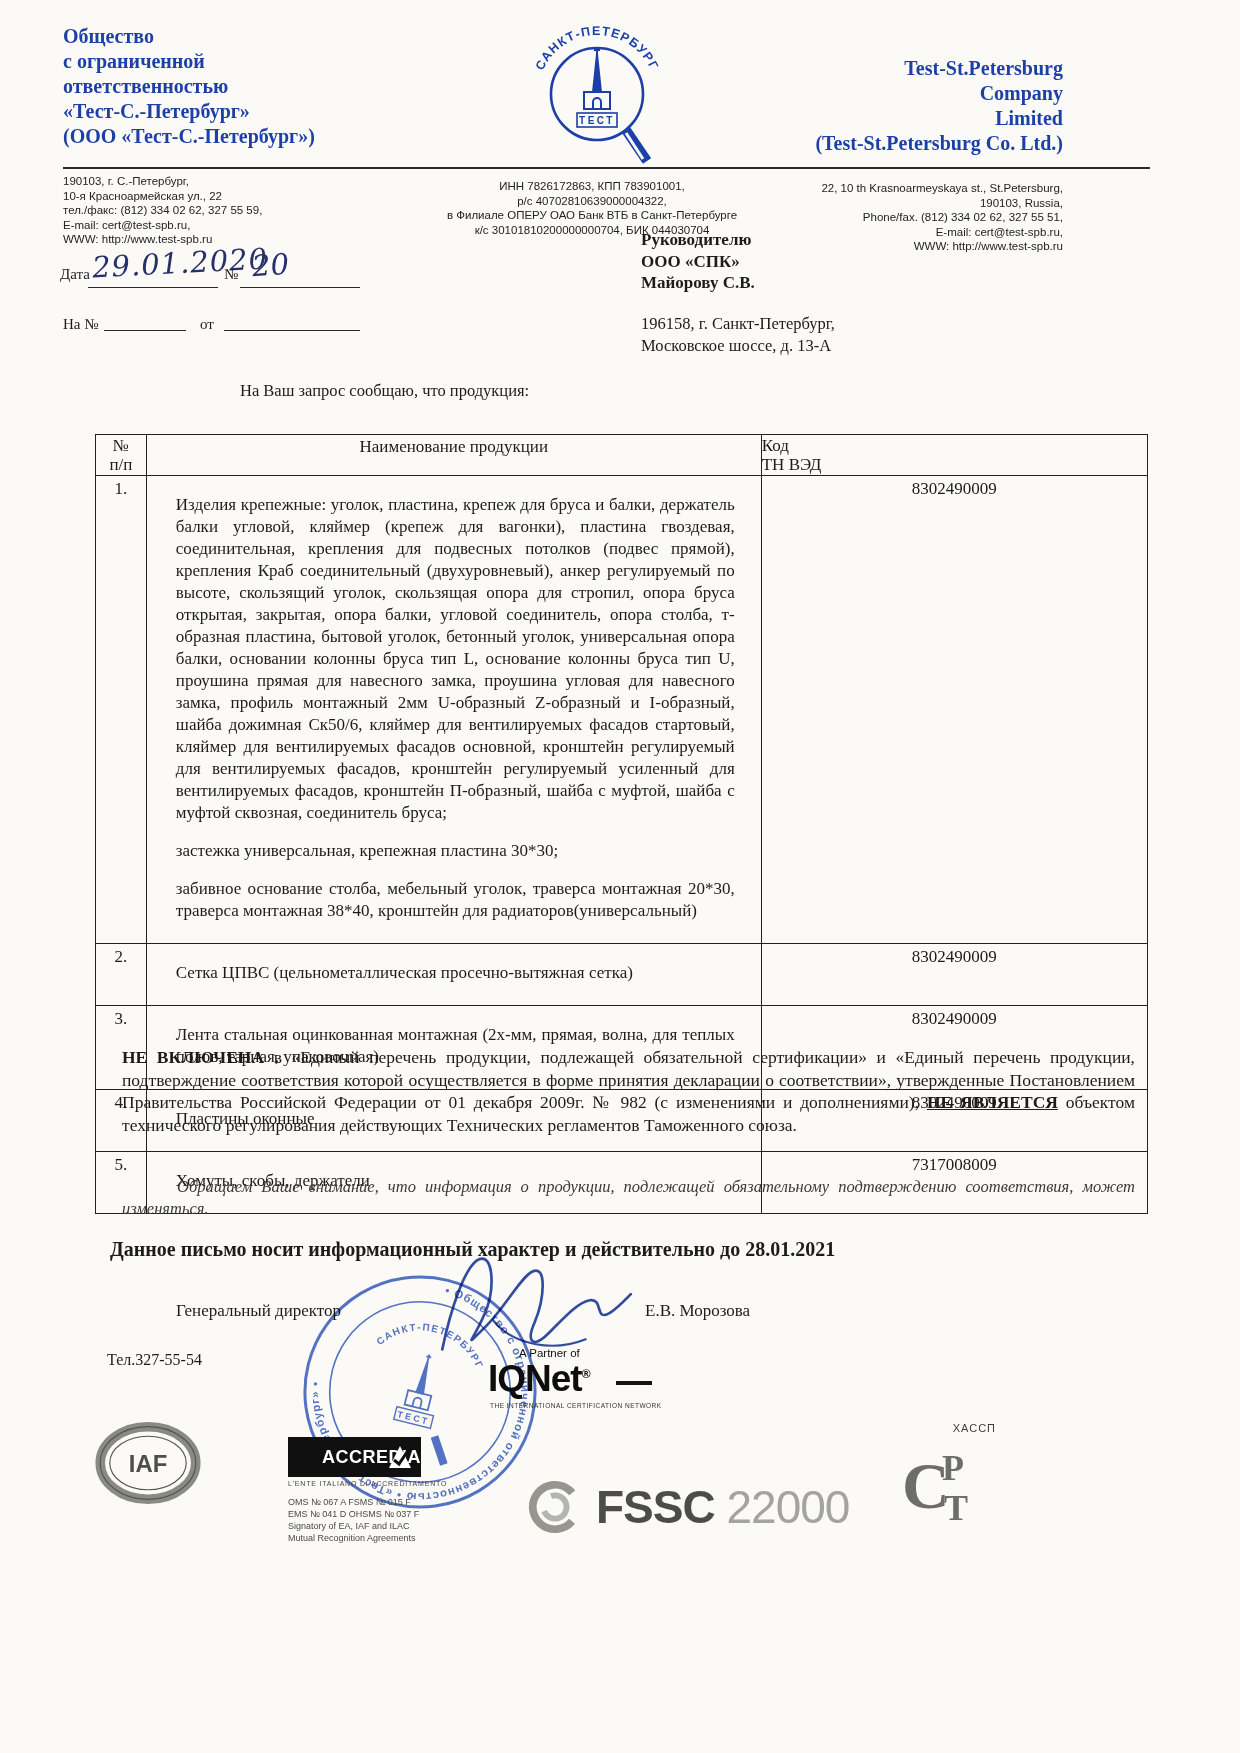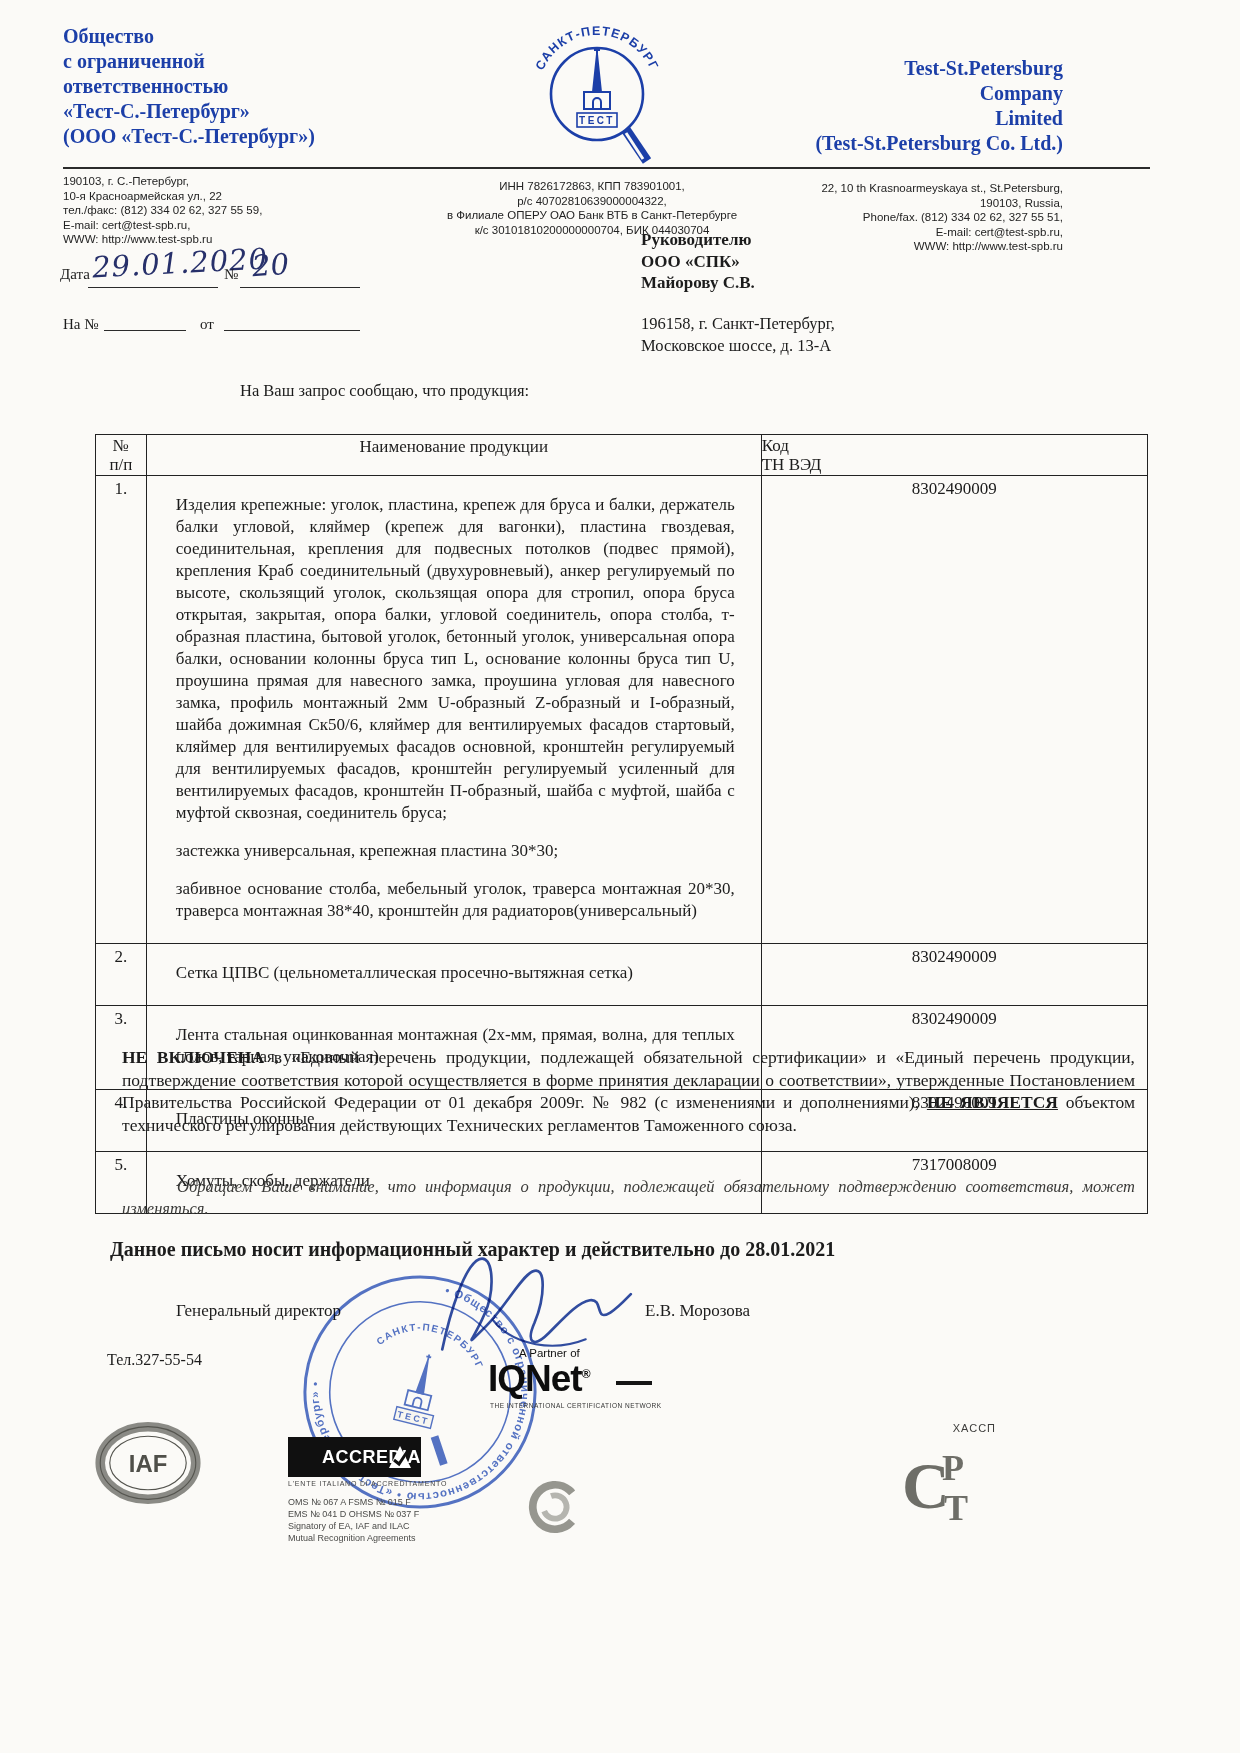"FSSC 22000" div.fssc-text { html: none -> <div><span>FSSC</span><span> 22000</span></div> }
